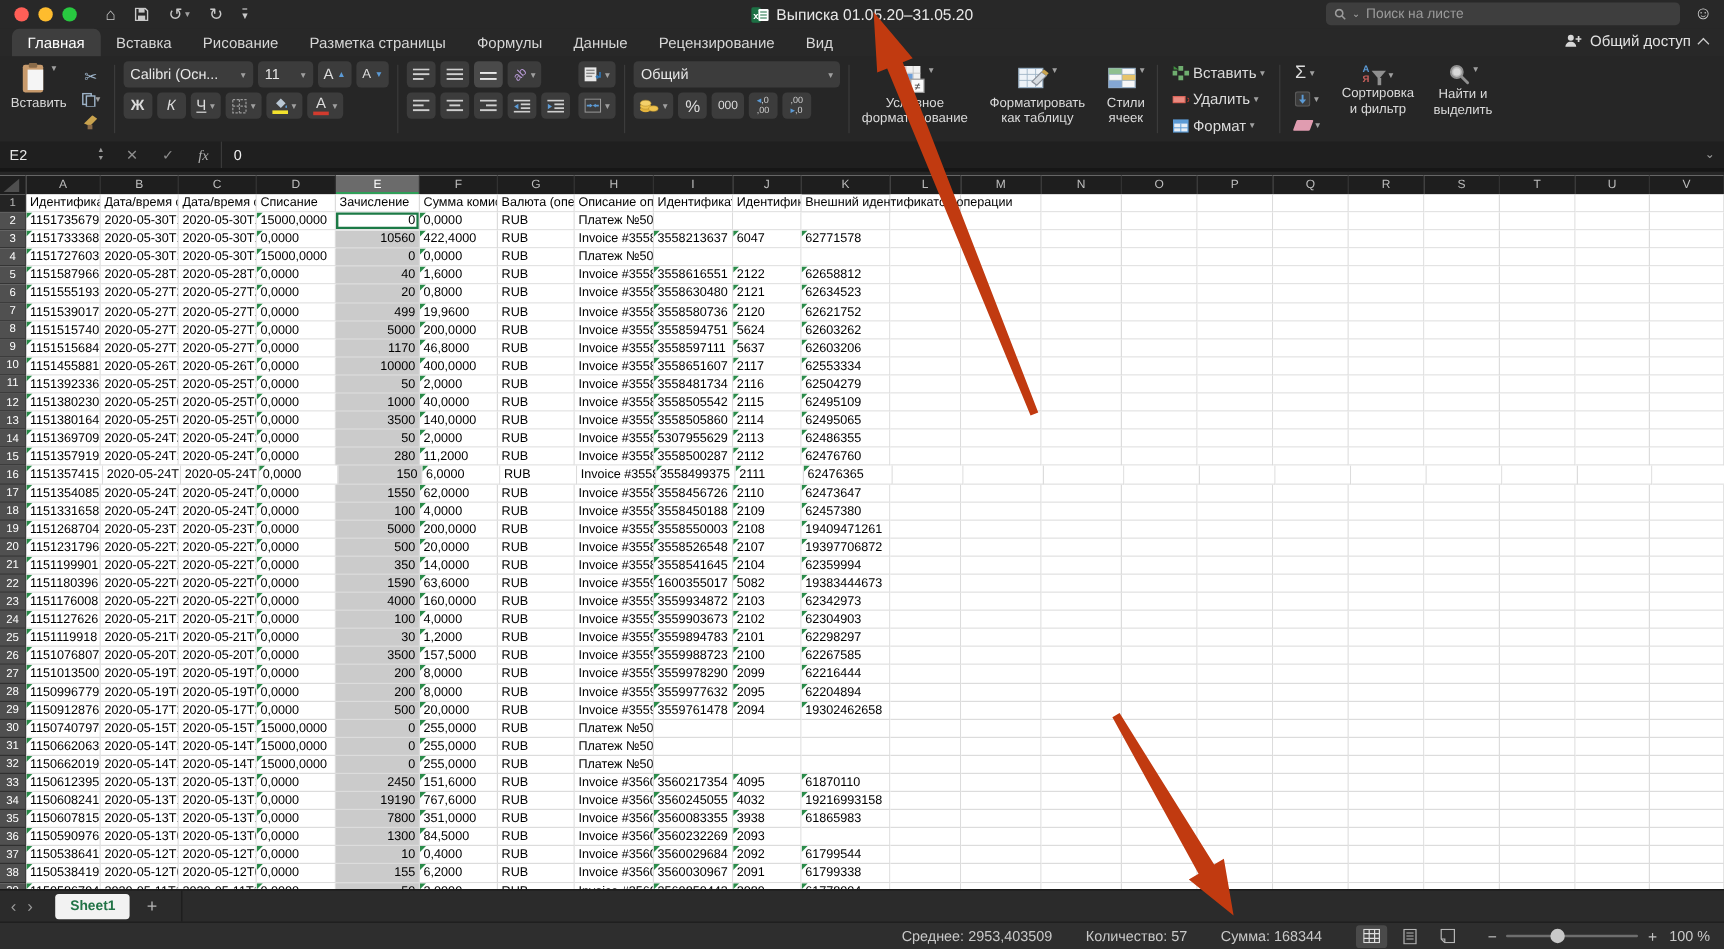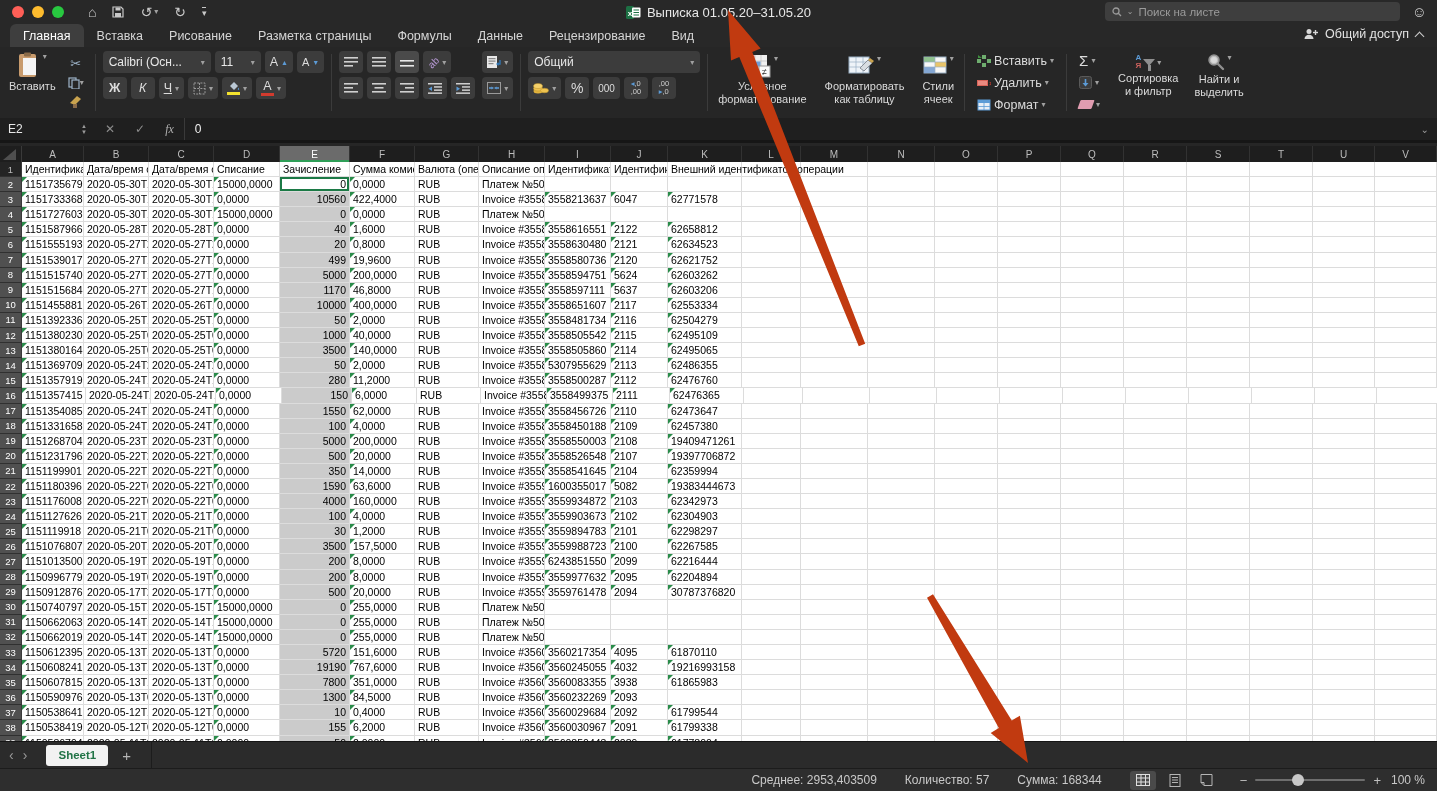"6243851550" div.gcell { text: 6243851550 -> 3559978290 }
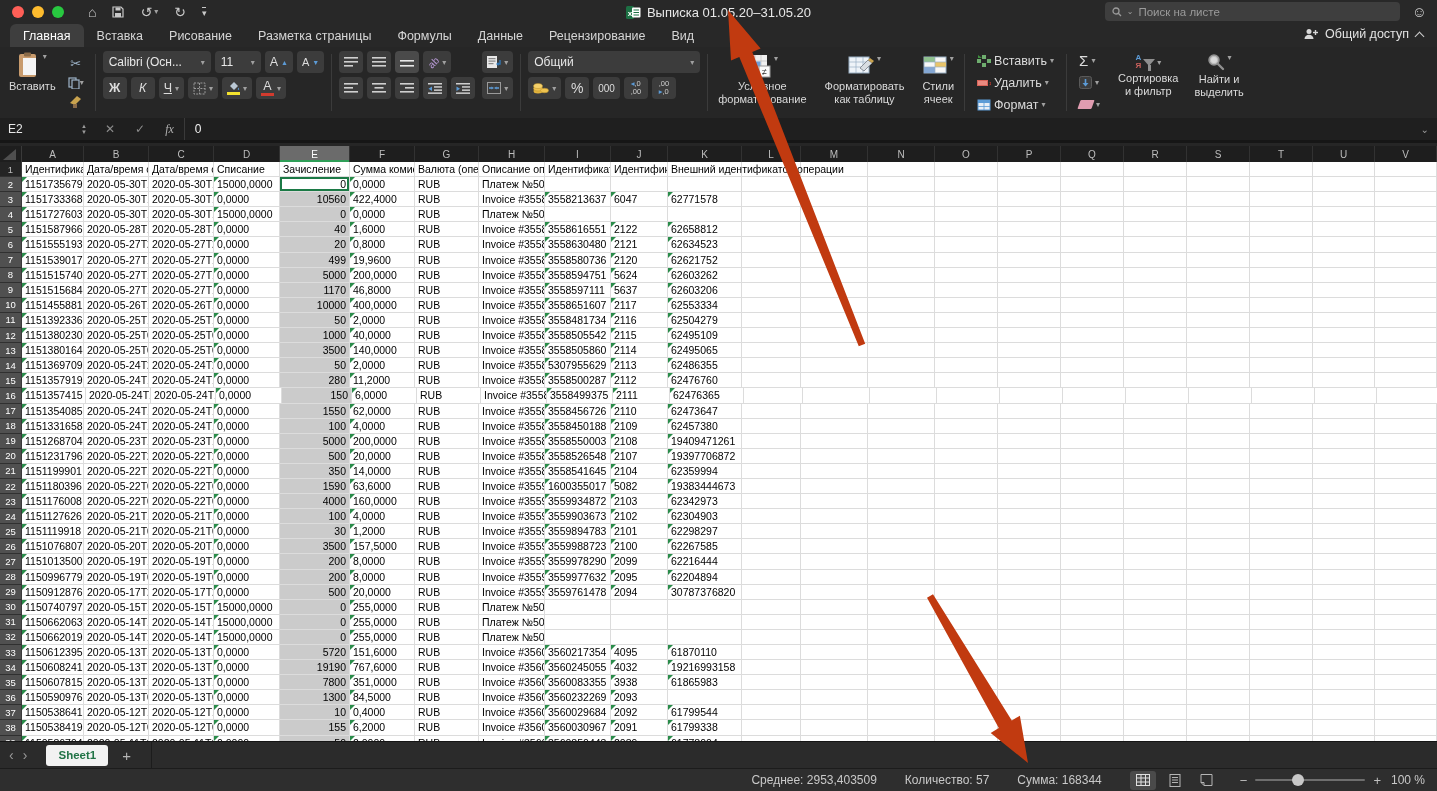"30787376820" div.gcell { text: 30787376820 -> 19302462658 }
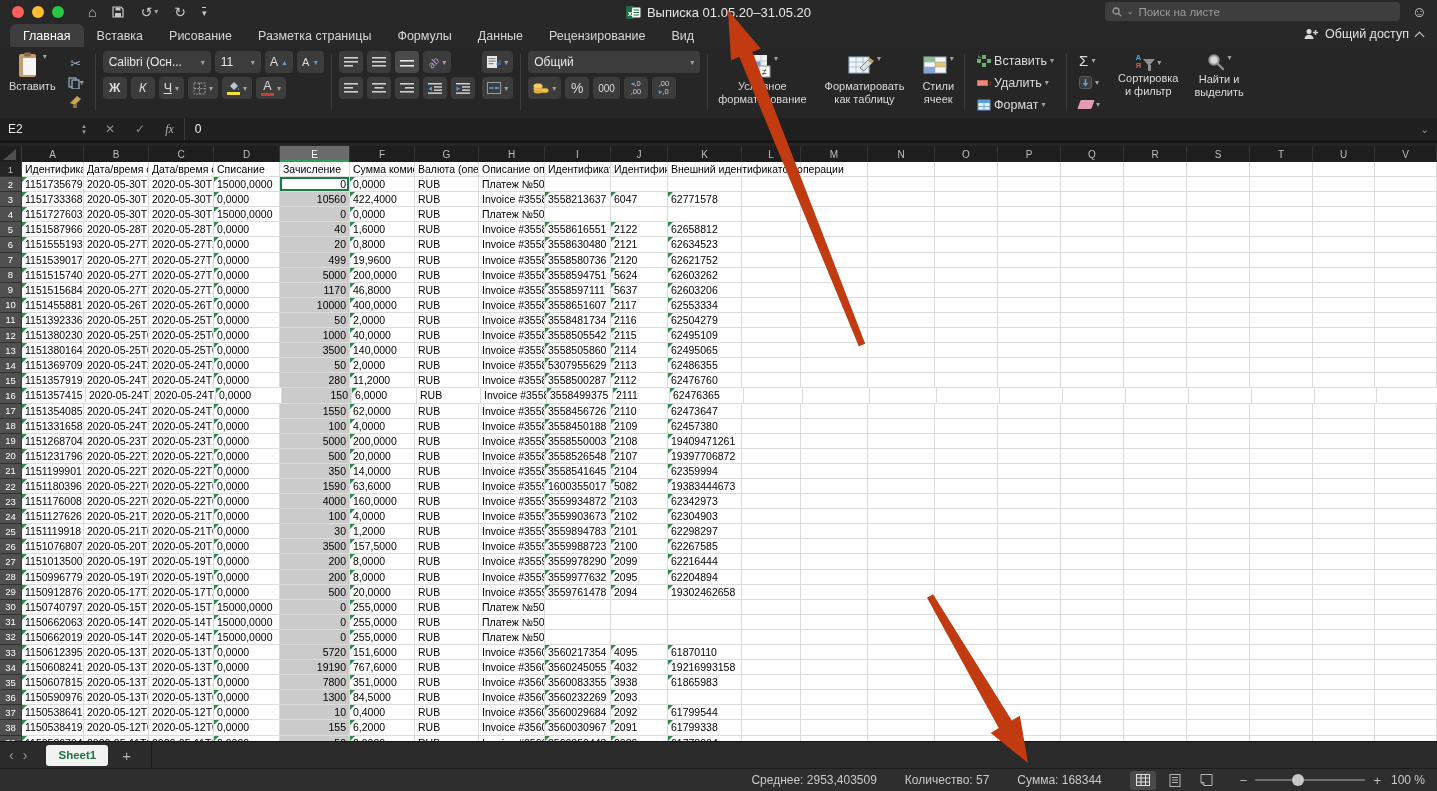"5720" div.gcell { text: 5720 -> 2450 }
